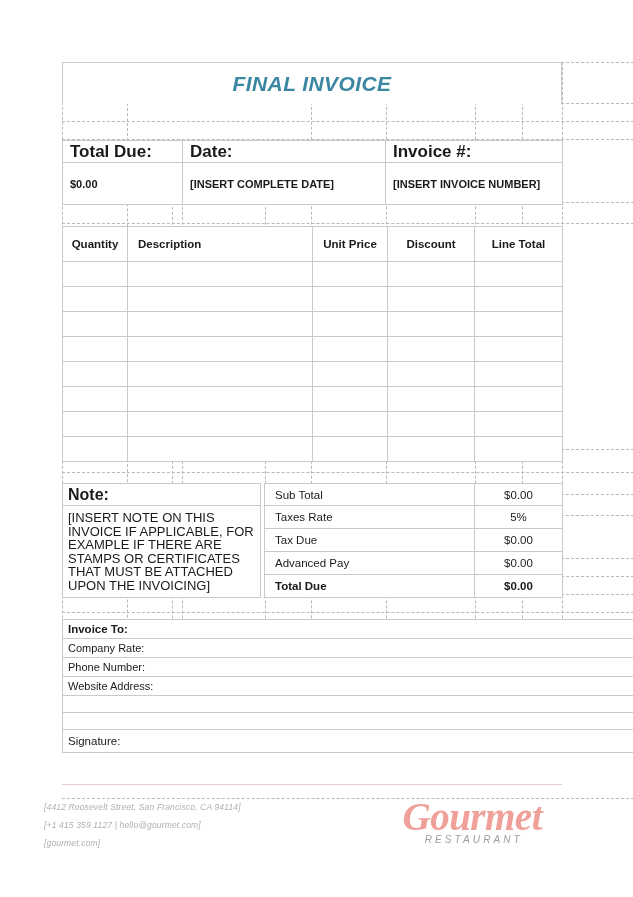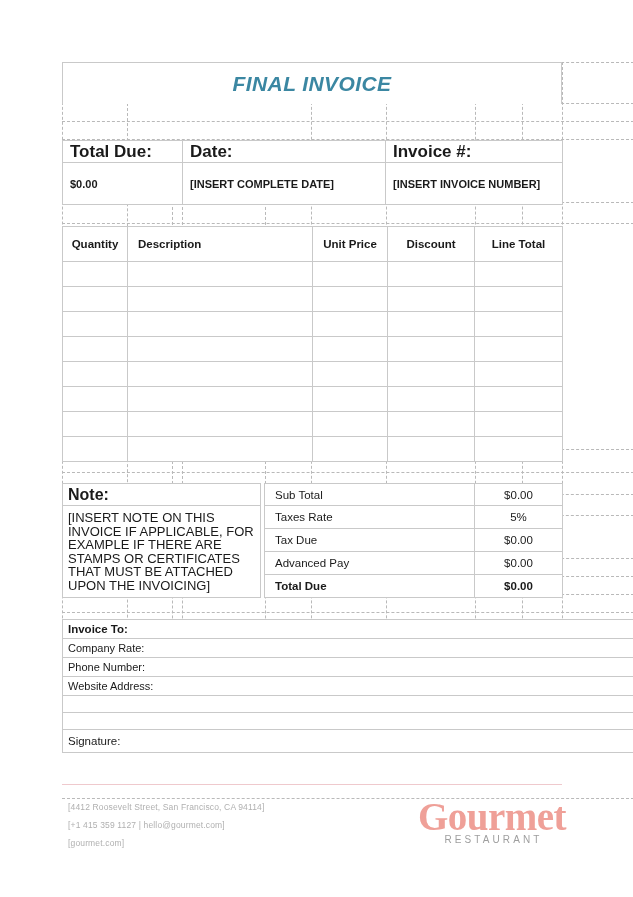"[4412 Roosevelt Street, San Francisco," #footer { font-style: none -> italic; left: 68px -> 44px }
